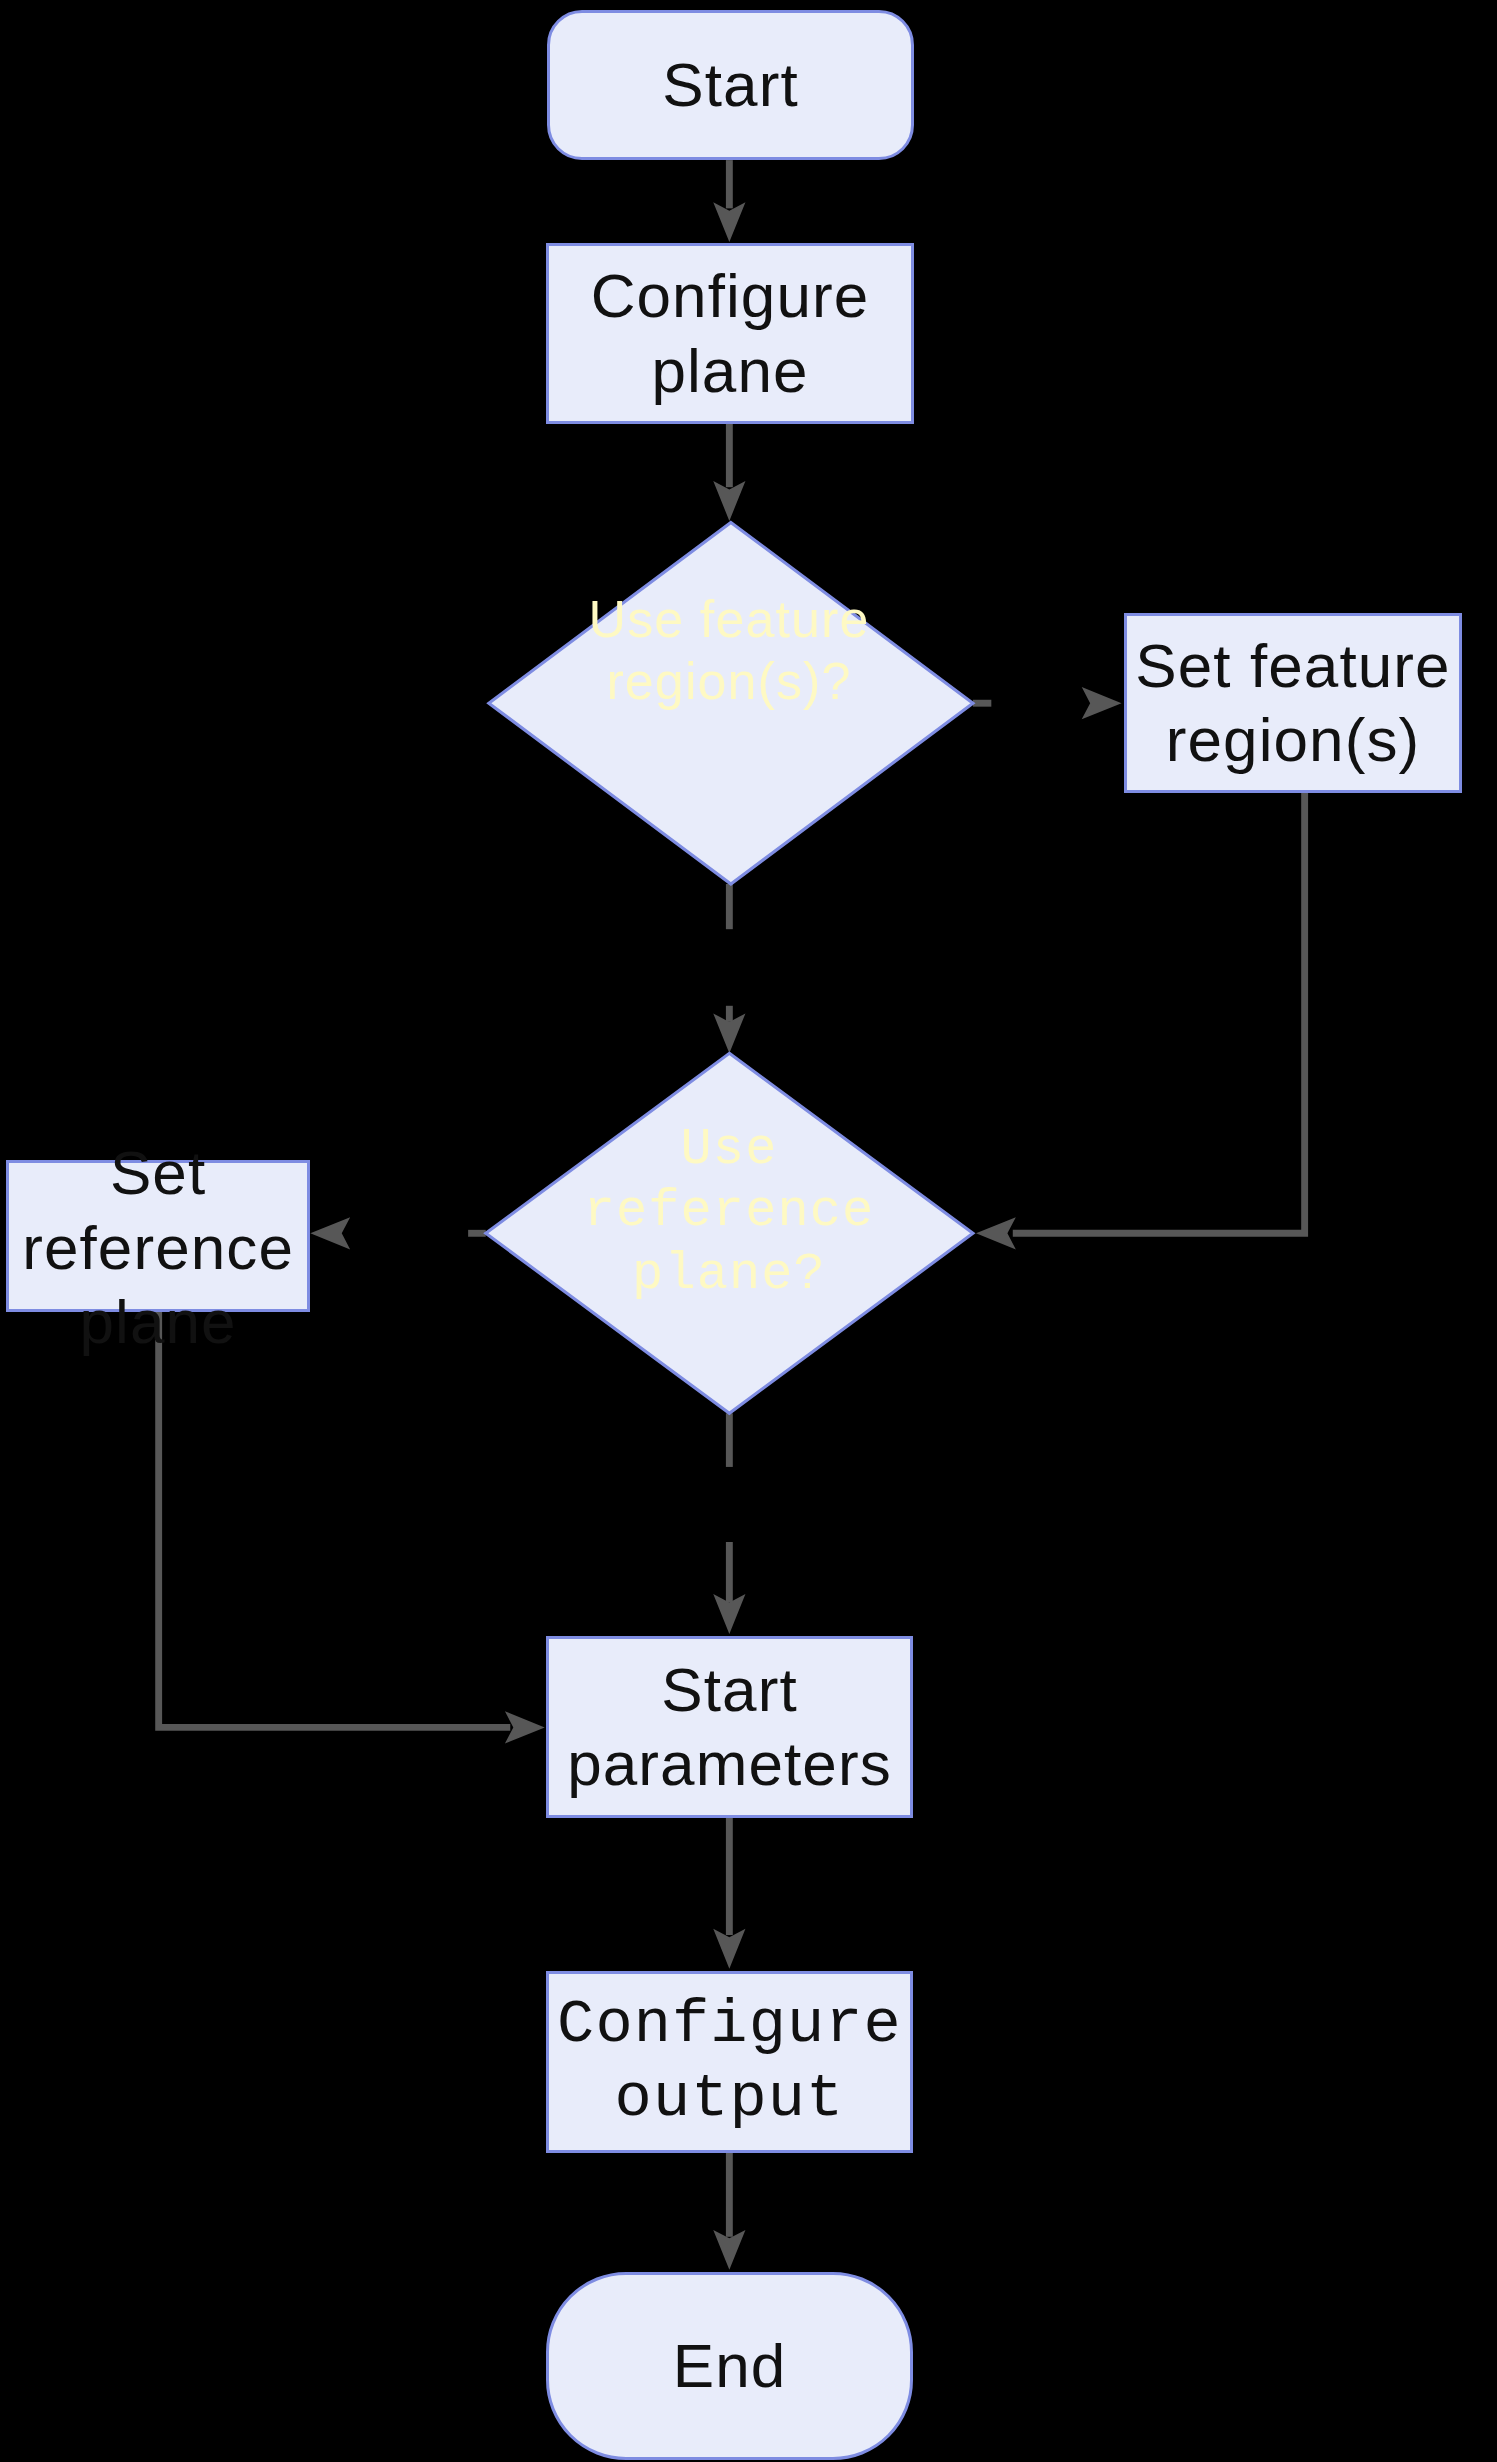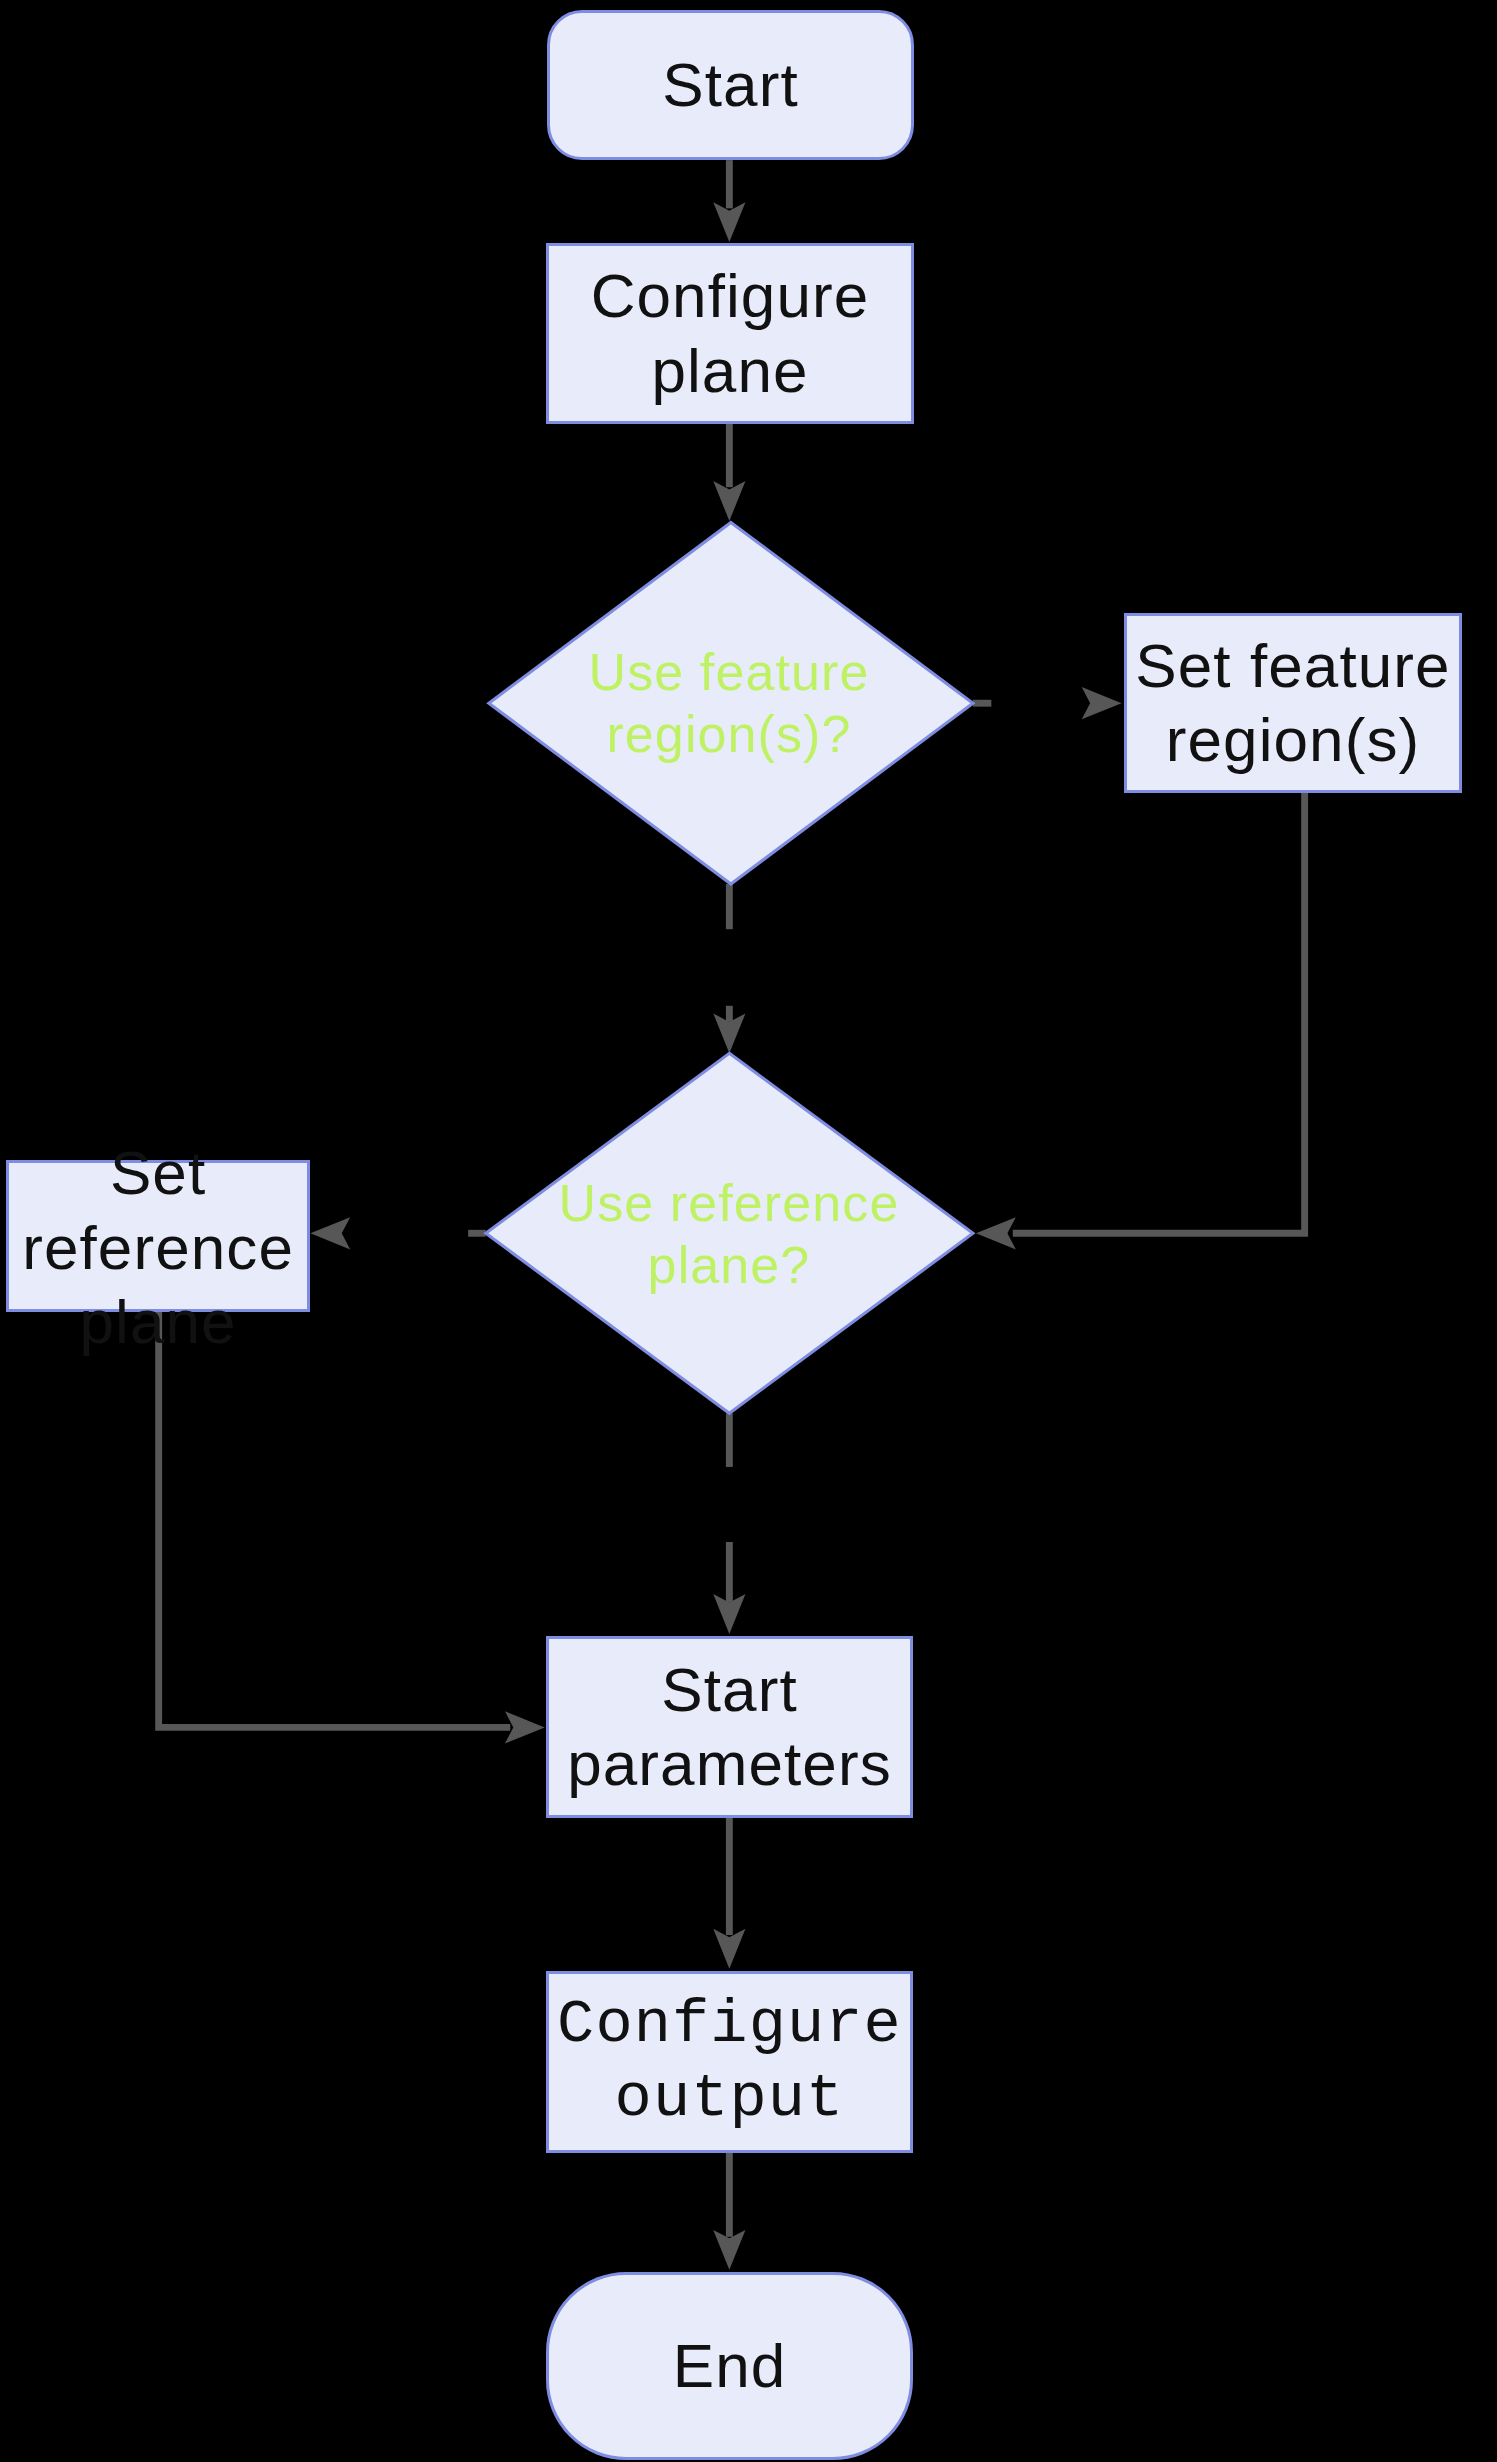"Use feature region(s)?" .diamond-label { align-items: center -> flex-start; color: #bef264 -> #fef9c3 }
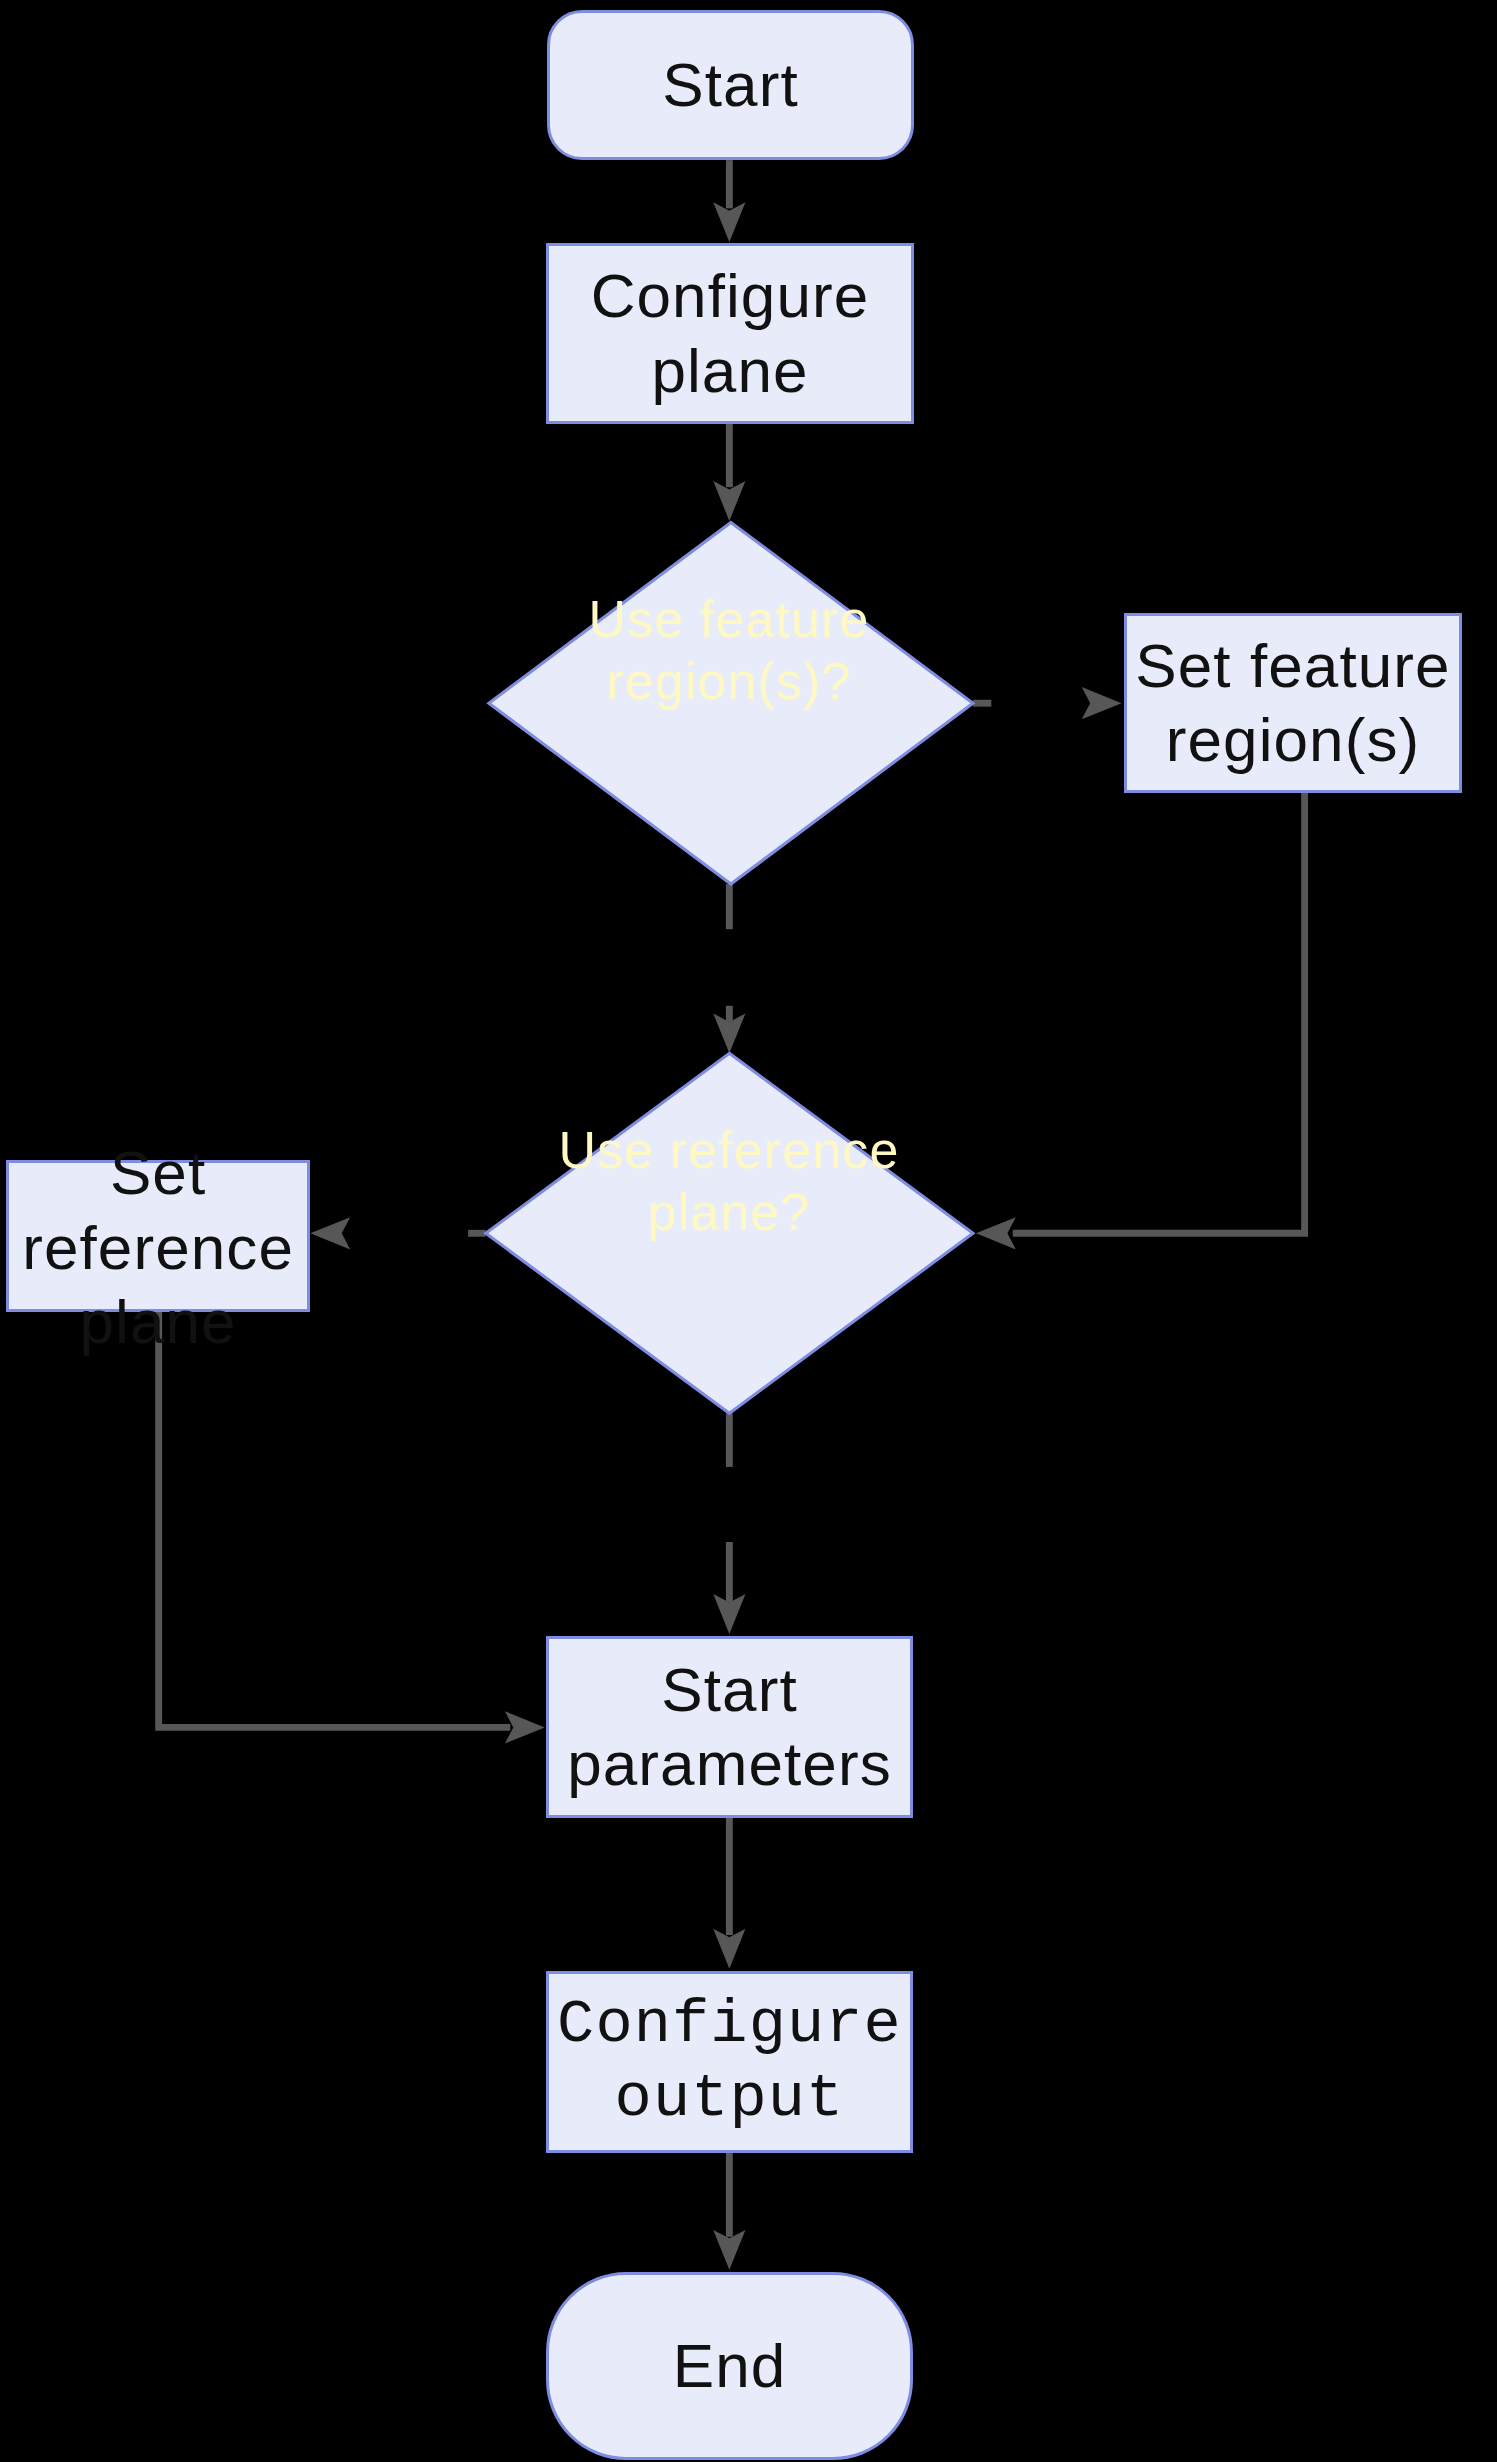"Use reference plane?" span { font-family: none -> Liberation Mono, monospace }
